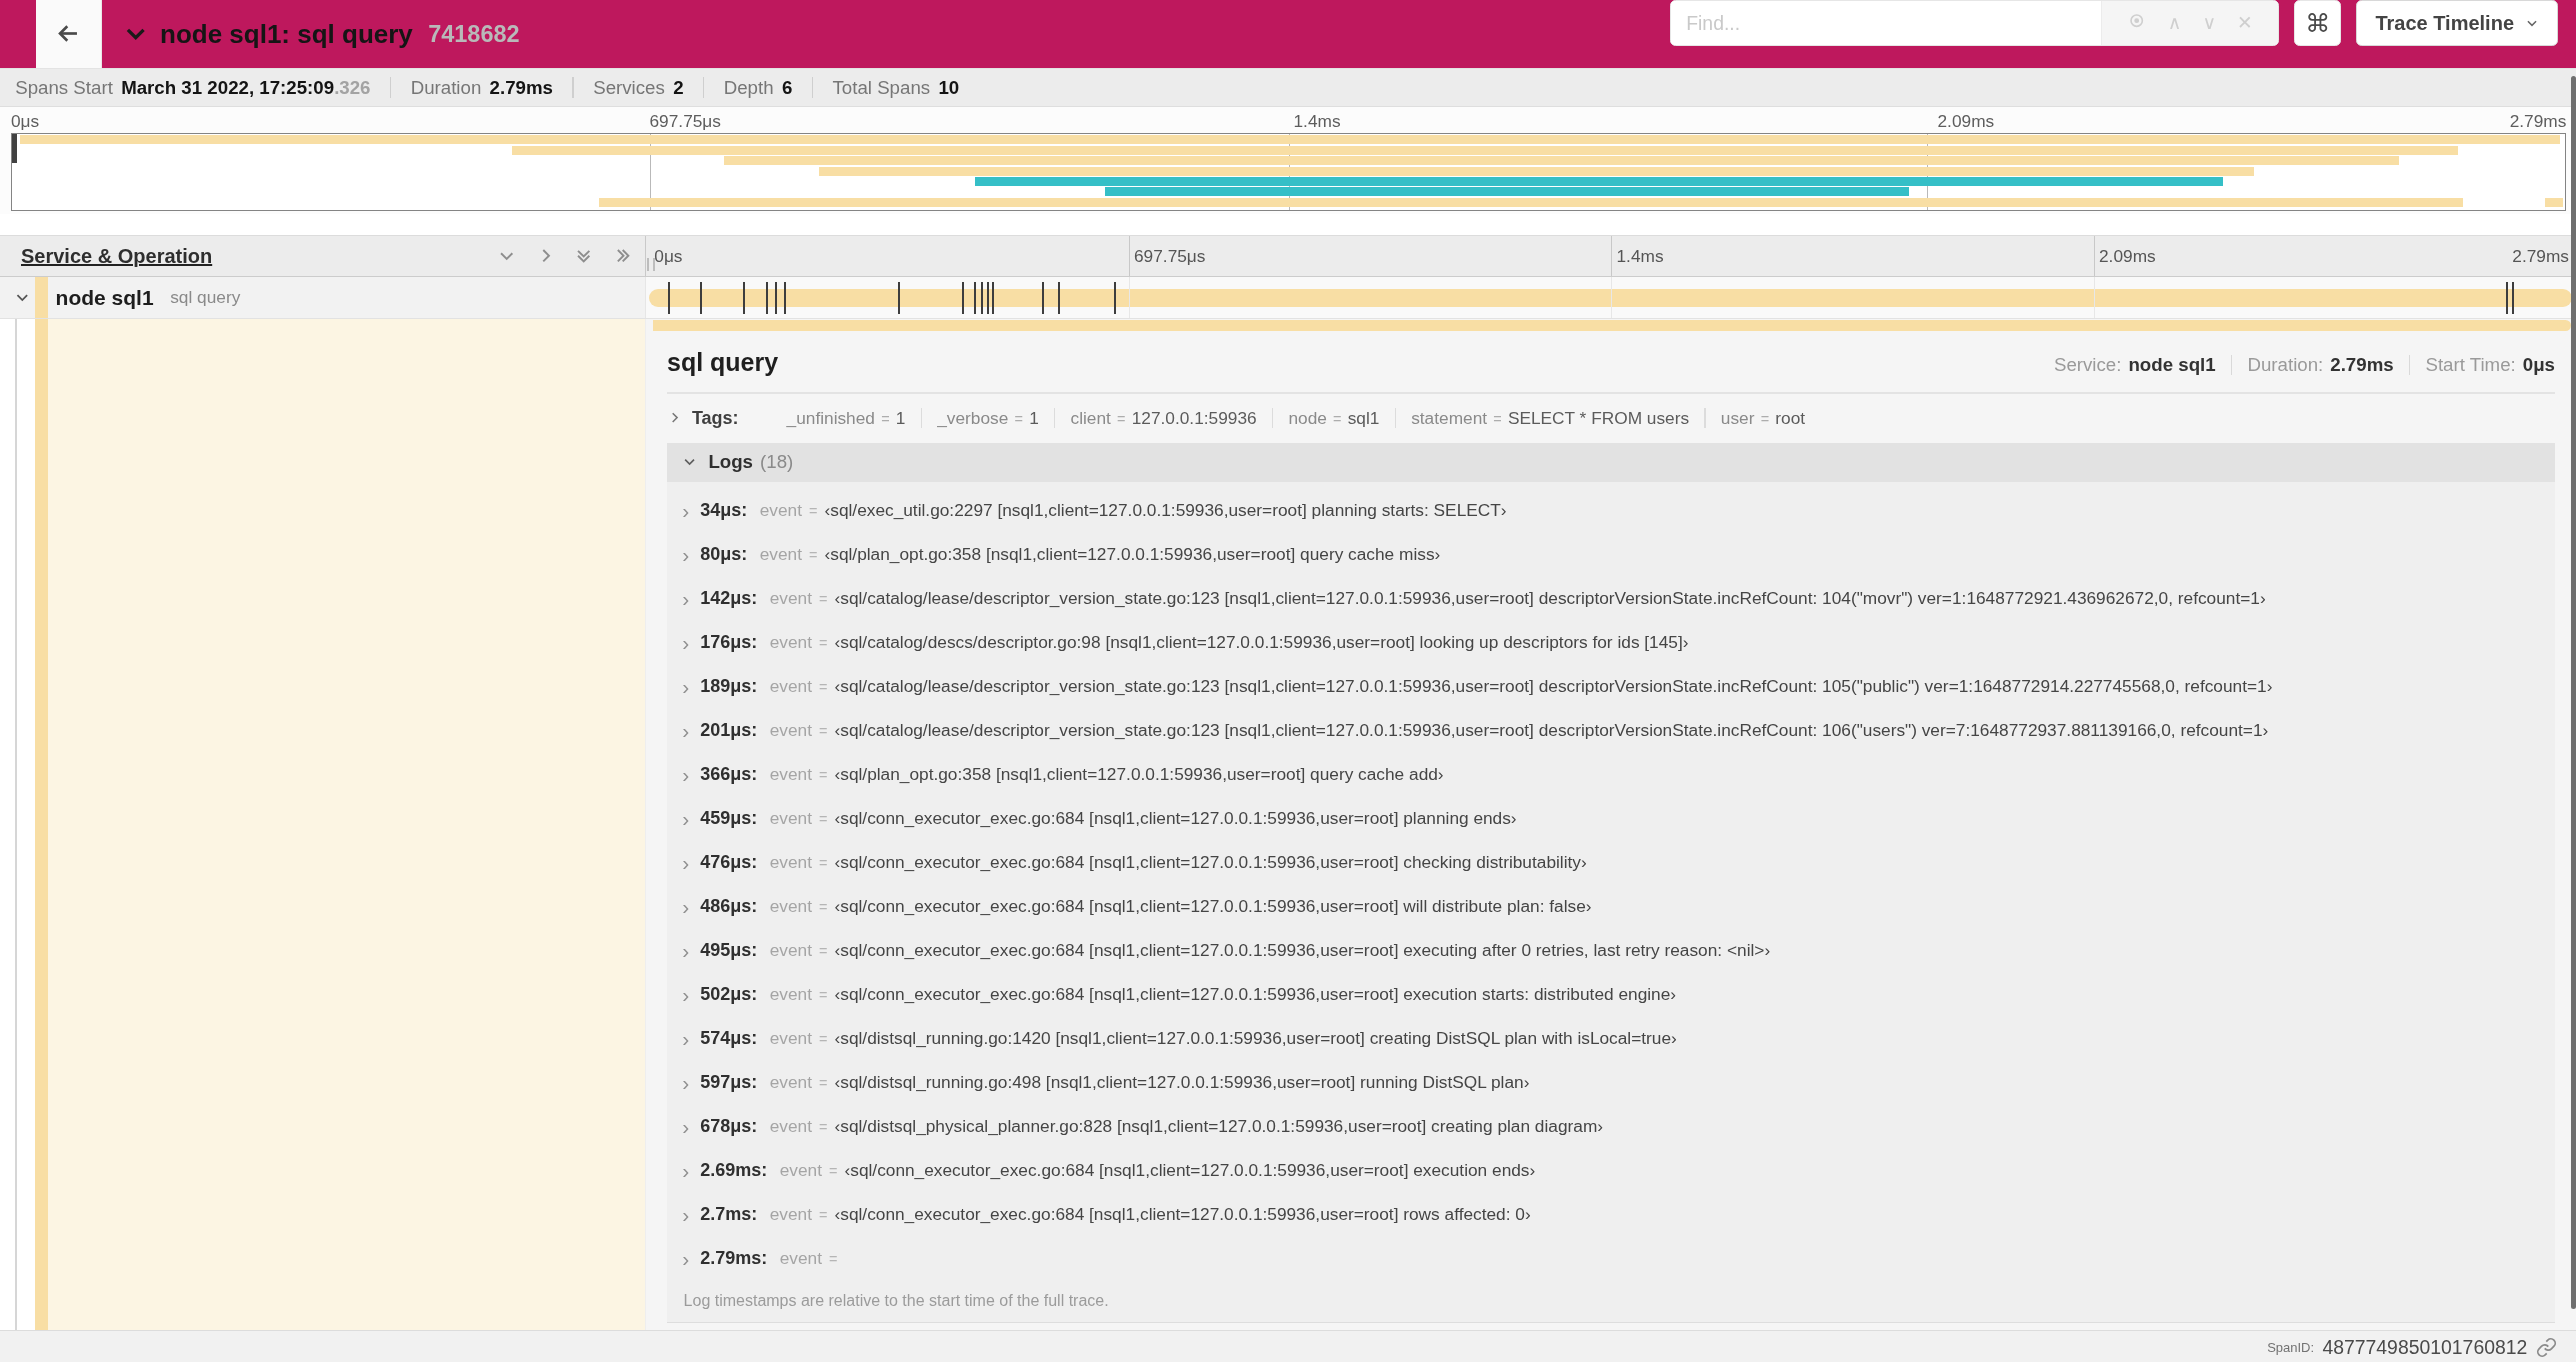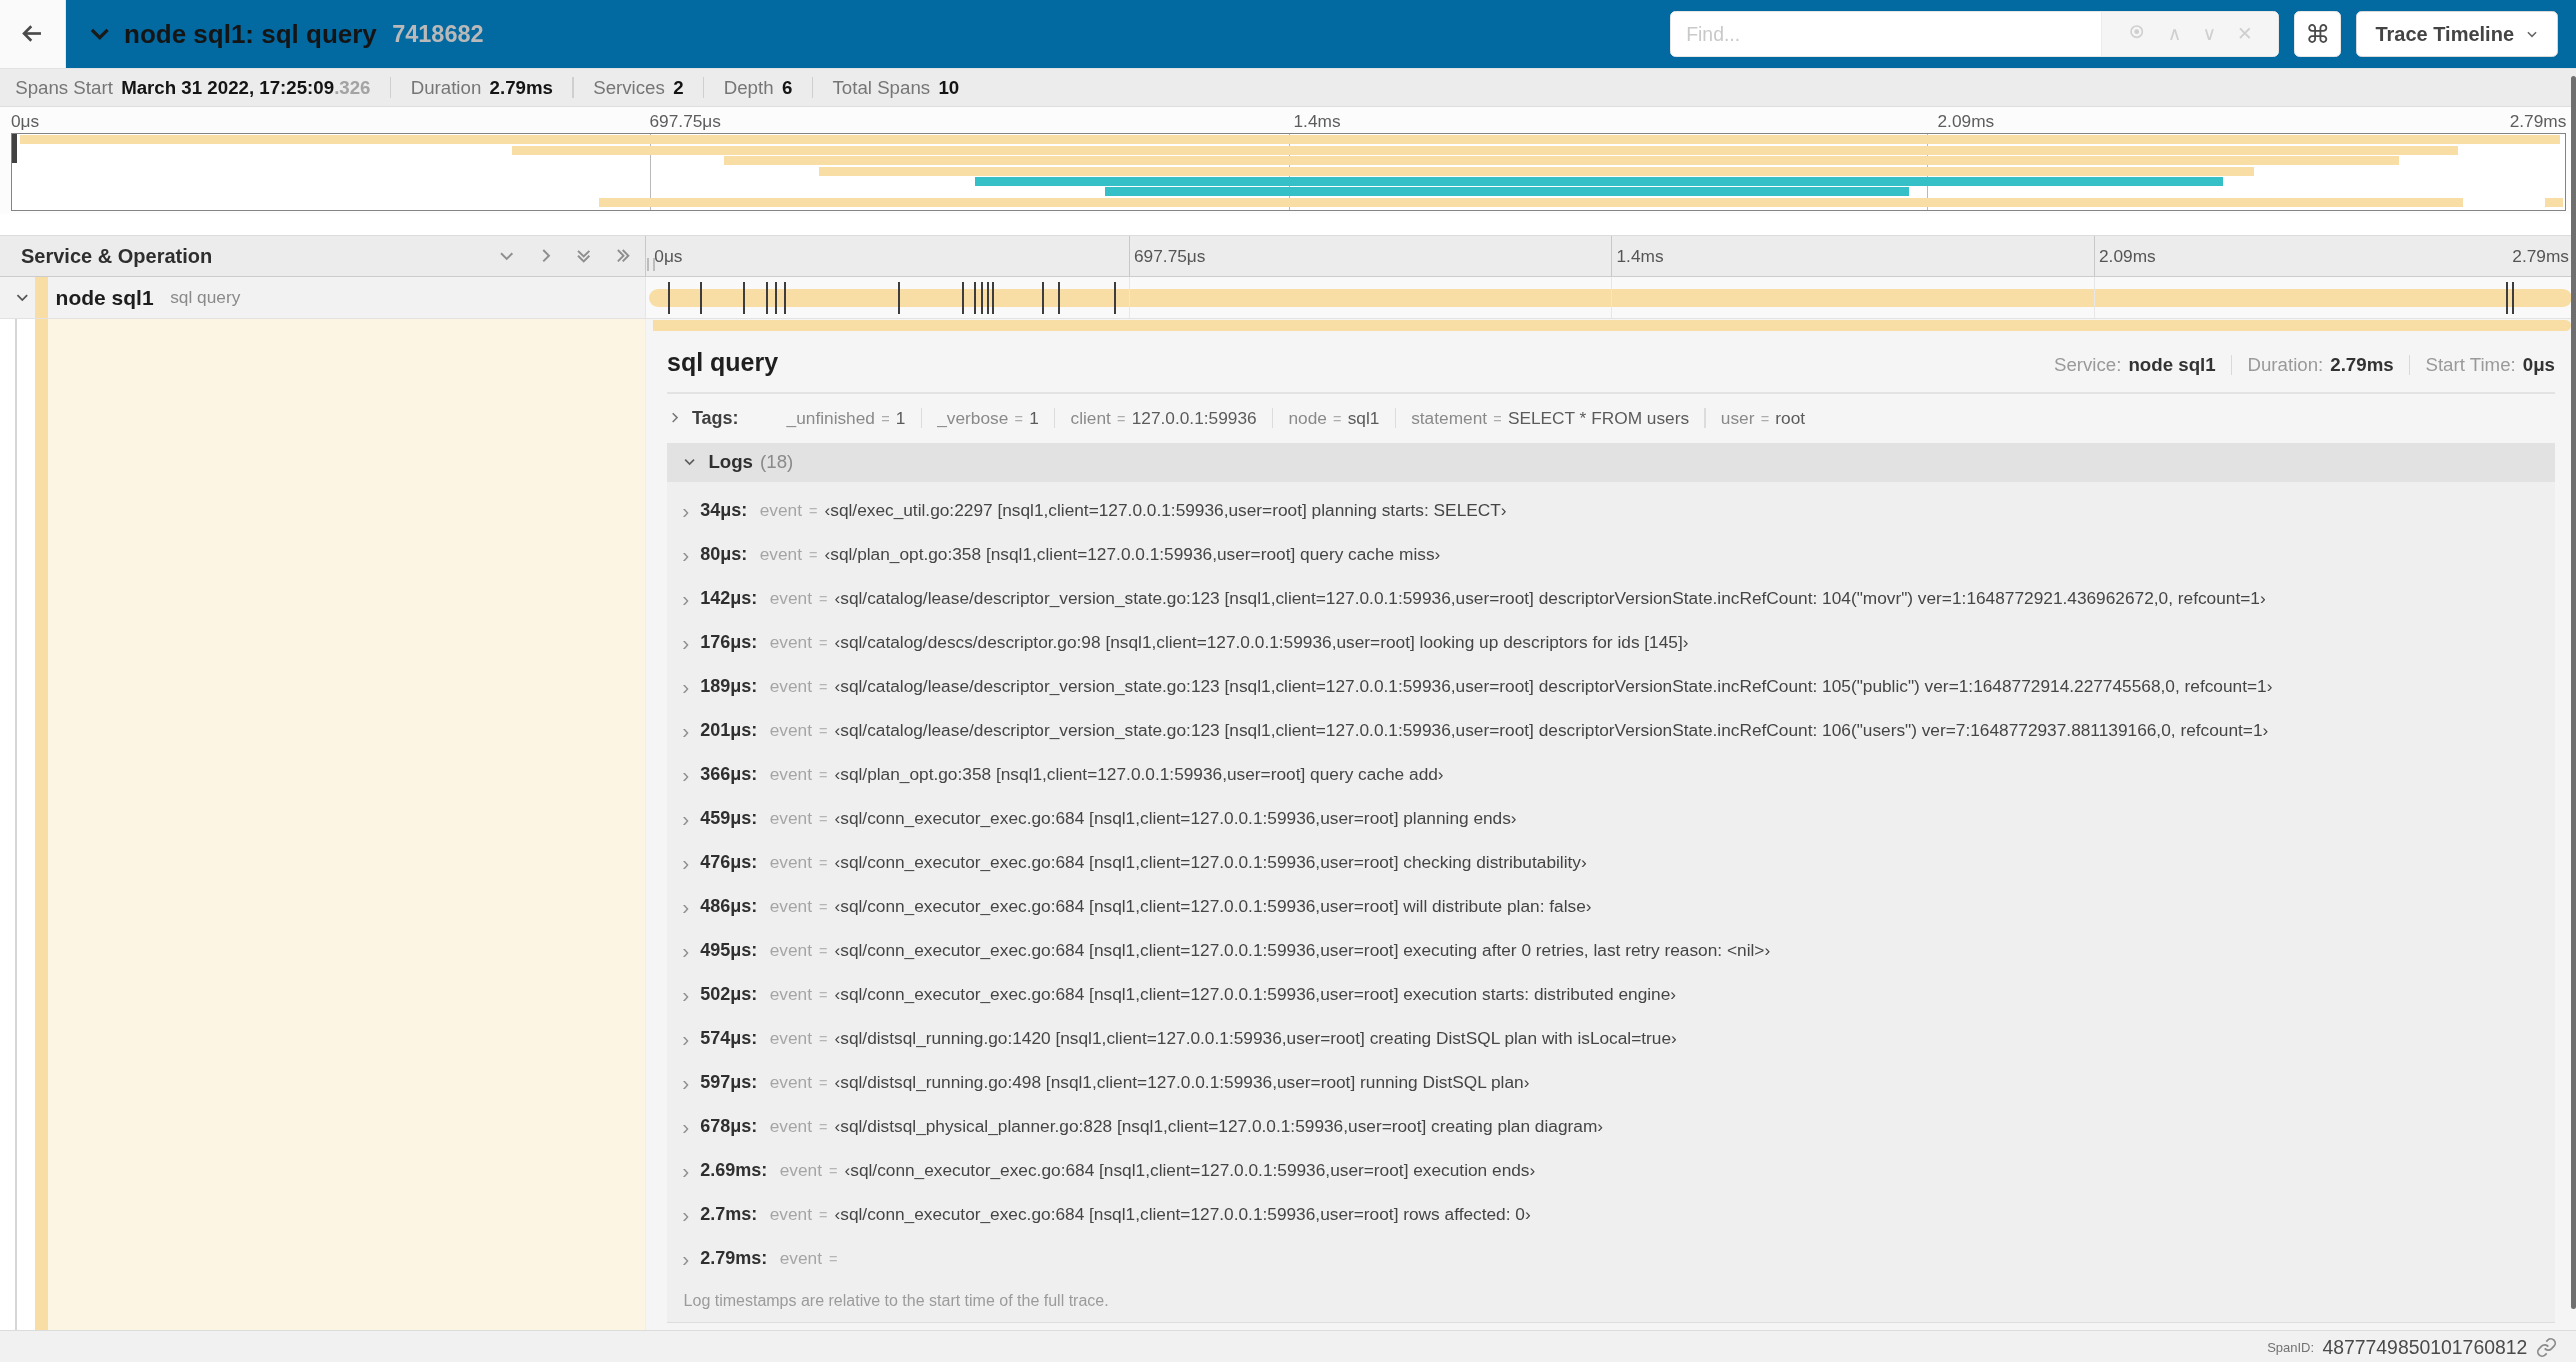"node sql1: sql query" .topbar { align-items: center -> none; background: #0369a1 -> #be185d; padding-left: none -> 36px }
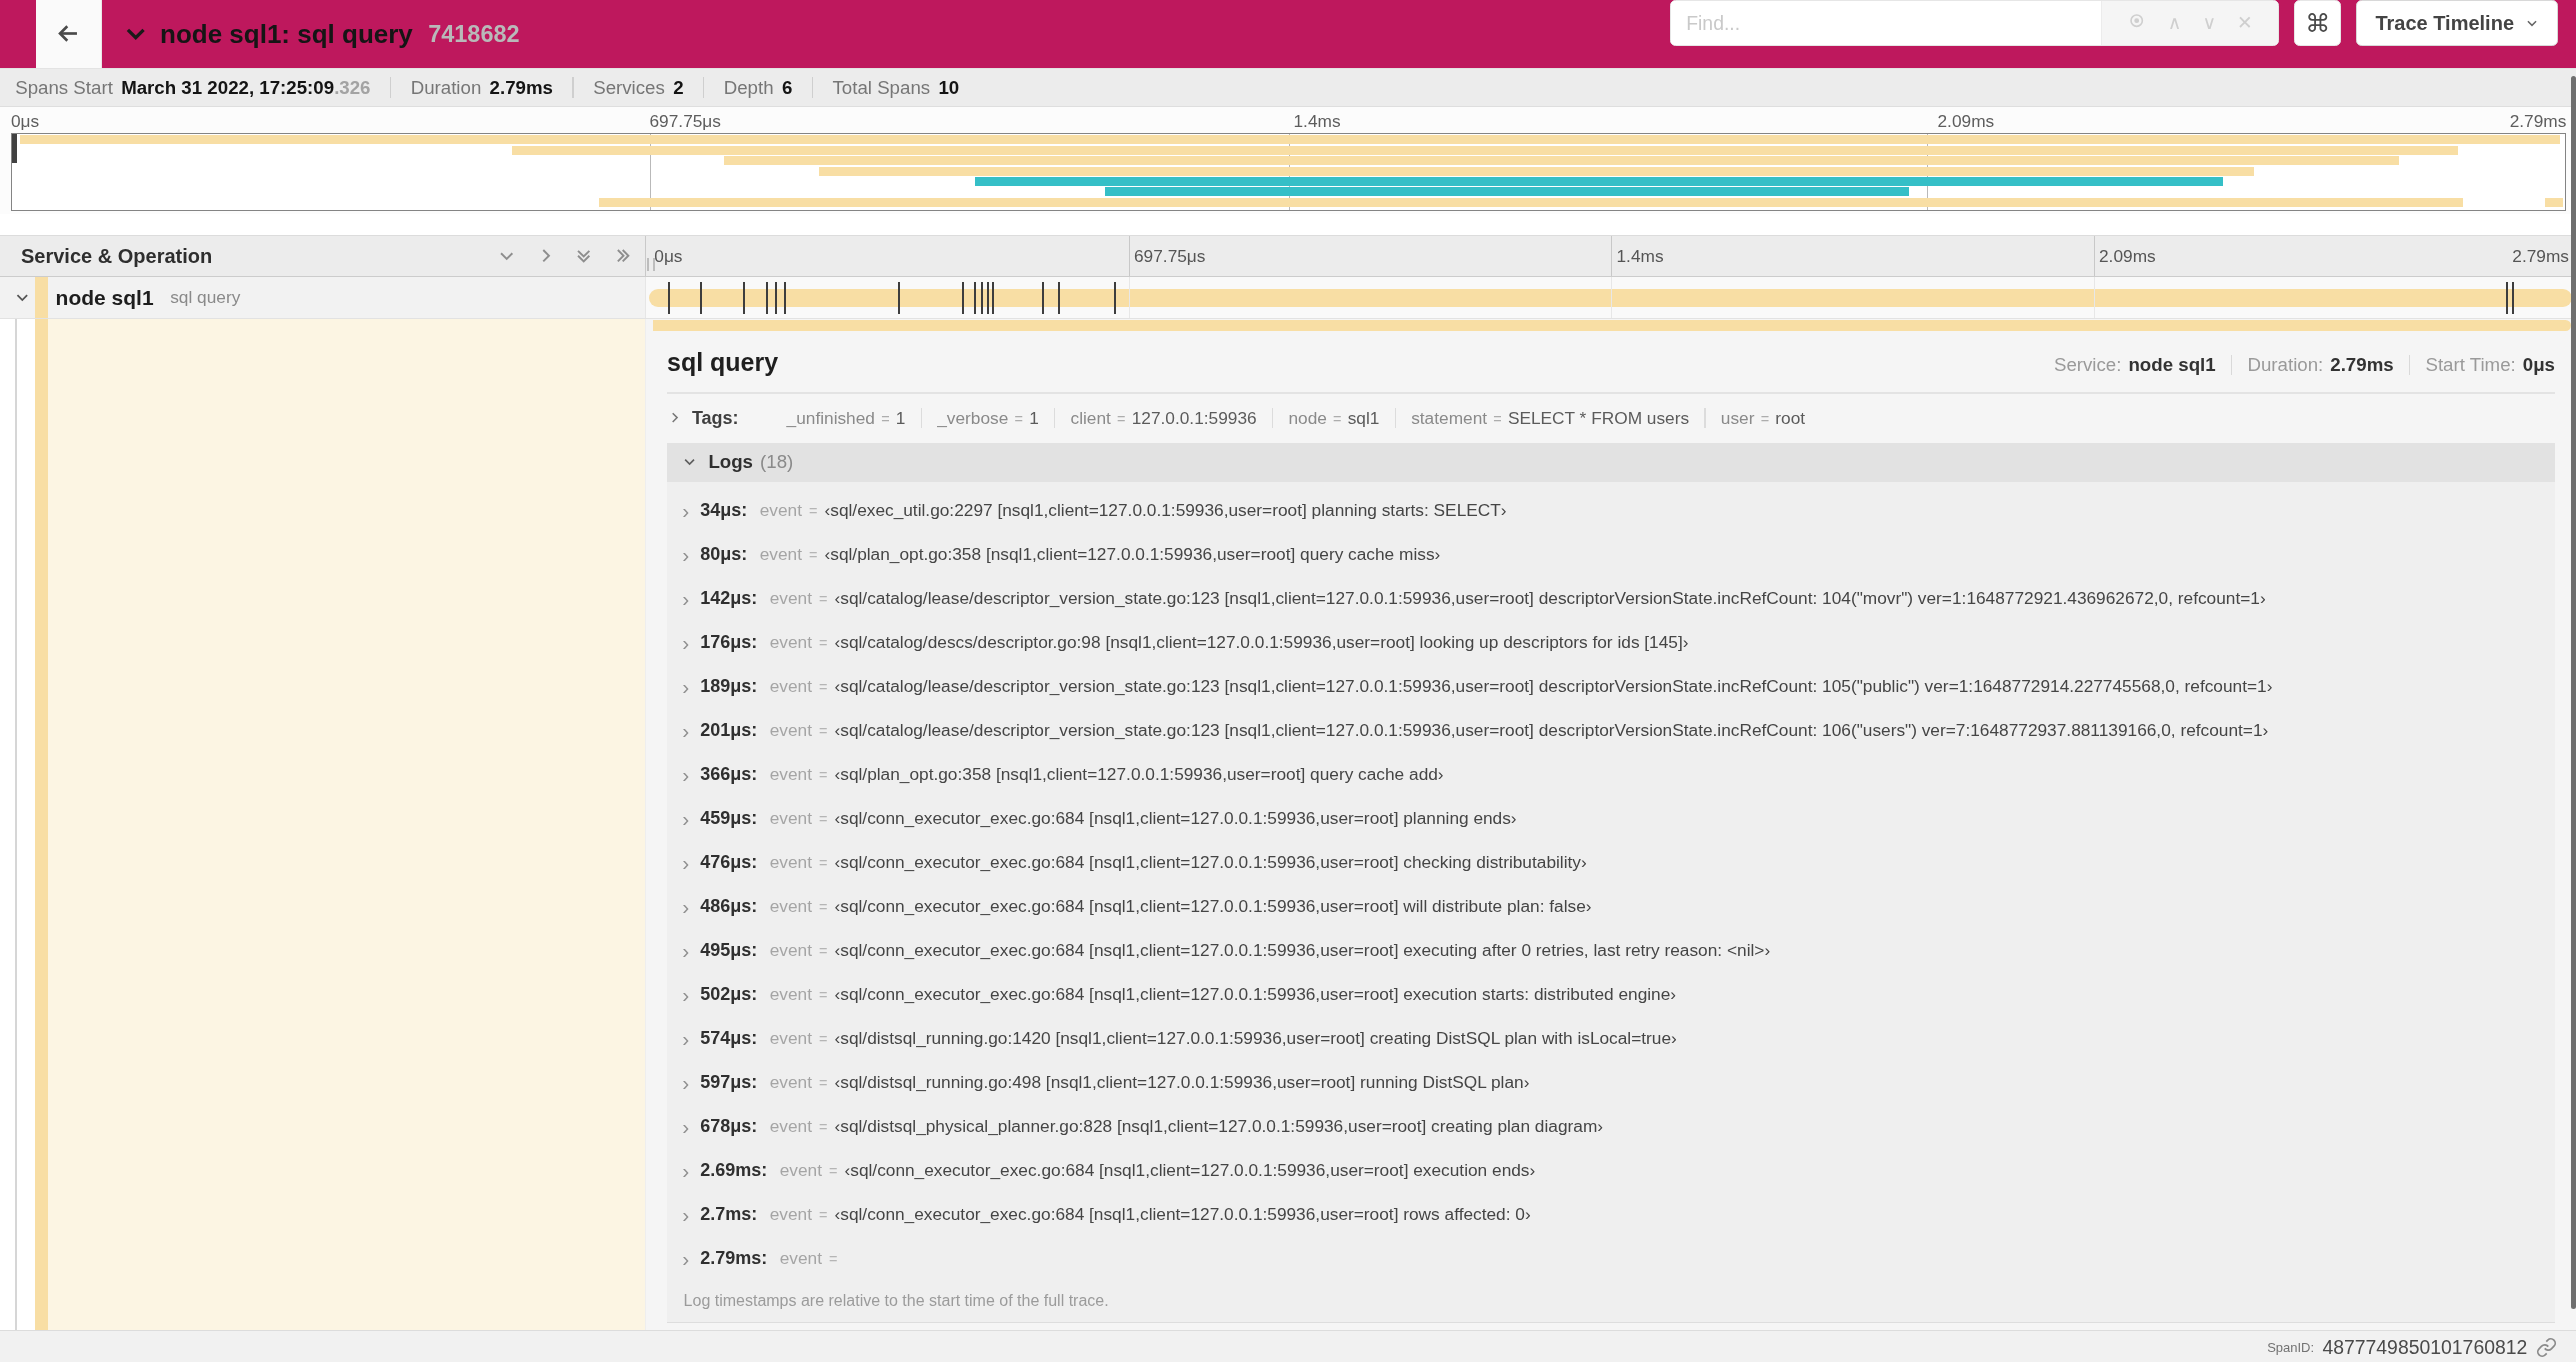"Service & Operation" .sec-header { text-decoration: none -> underline }
